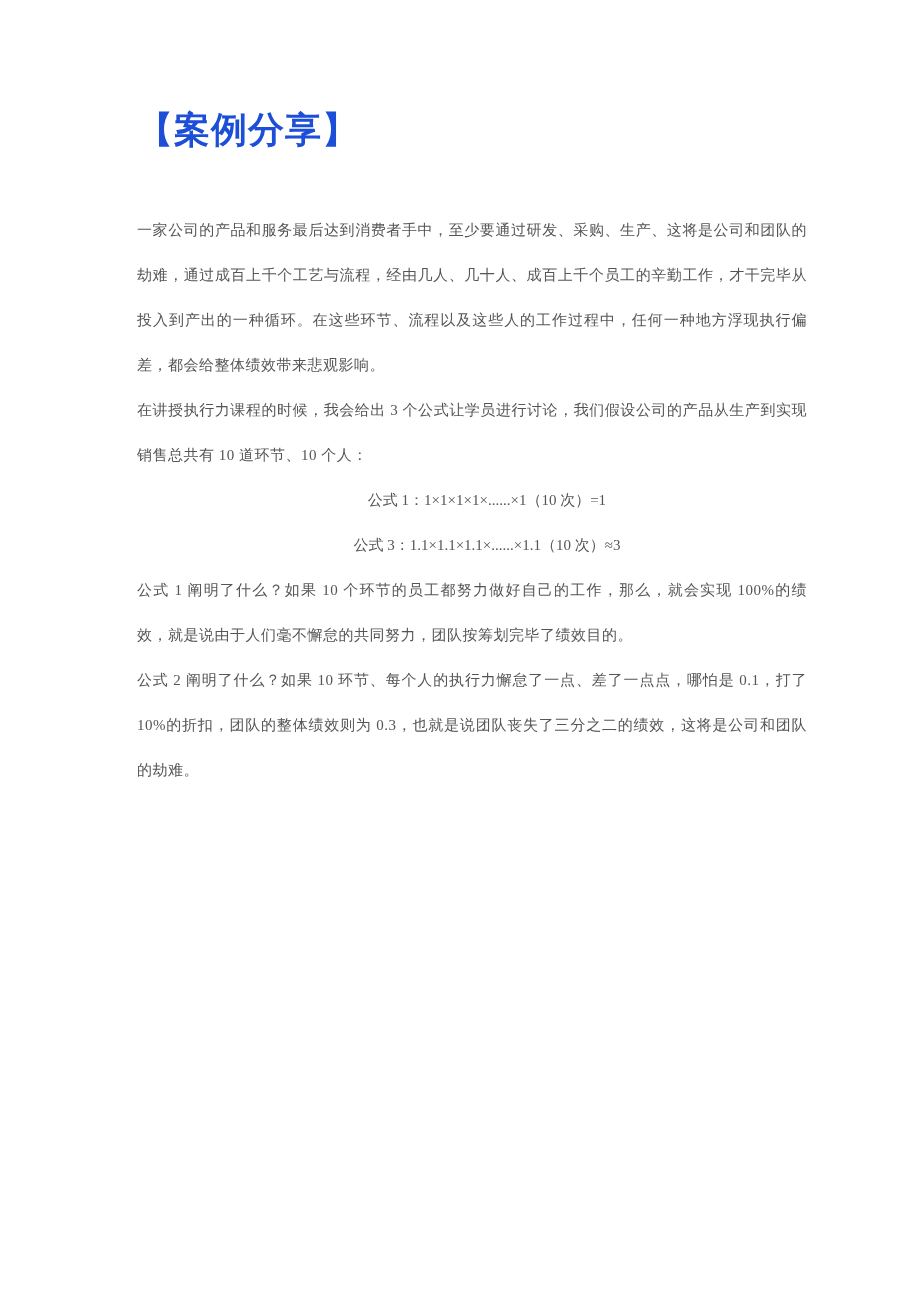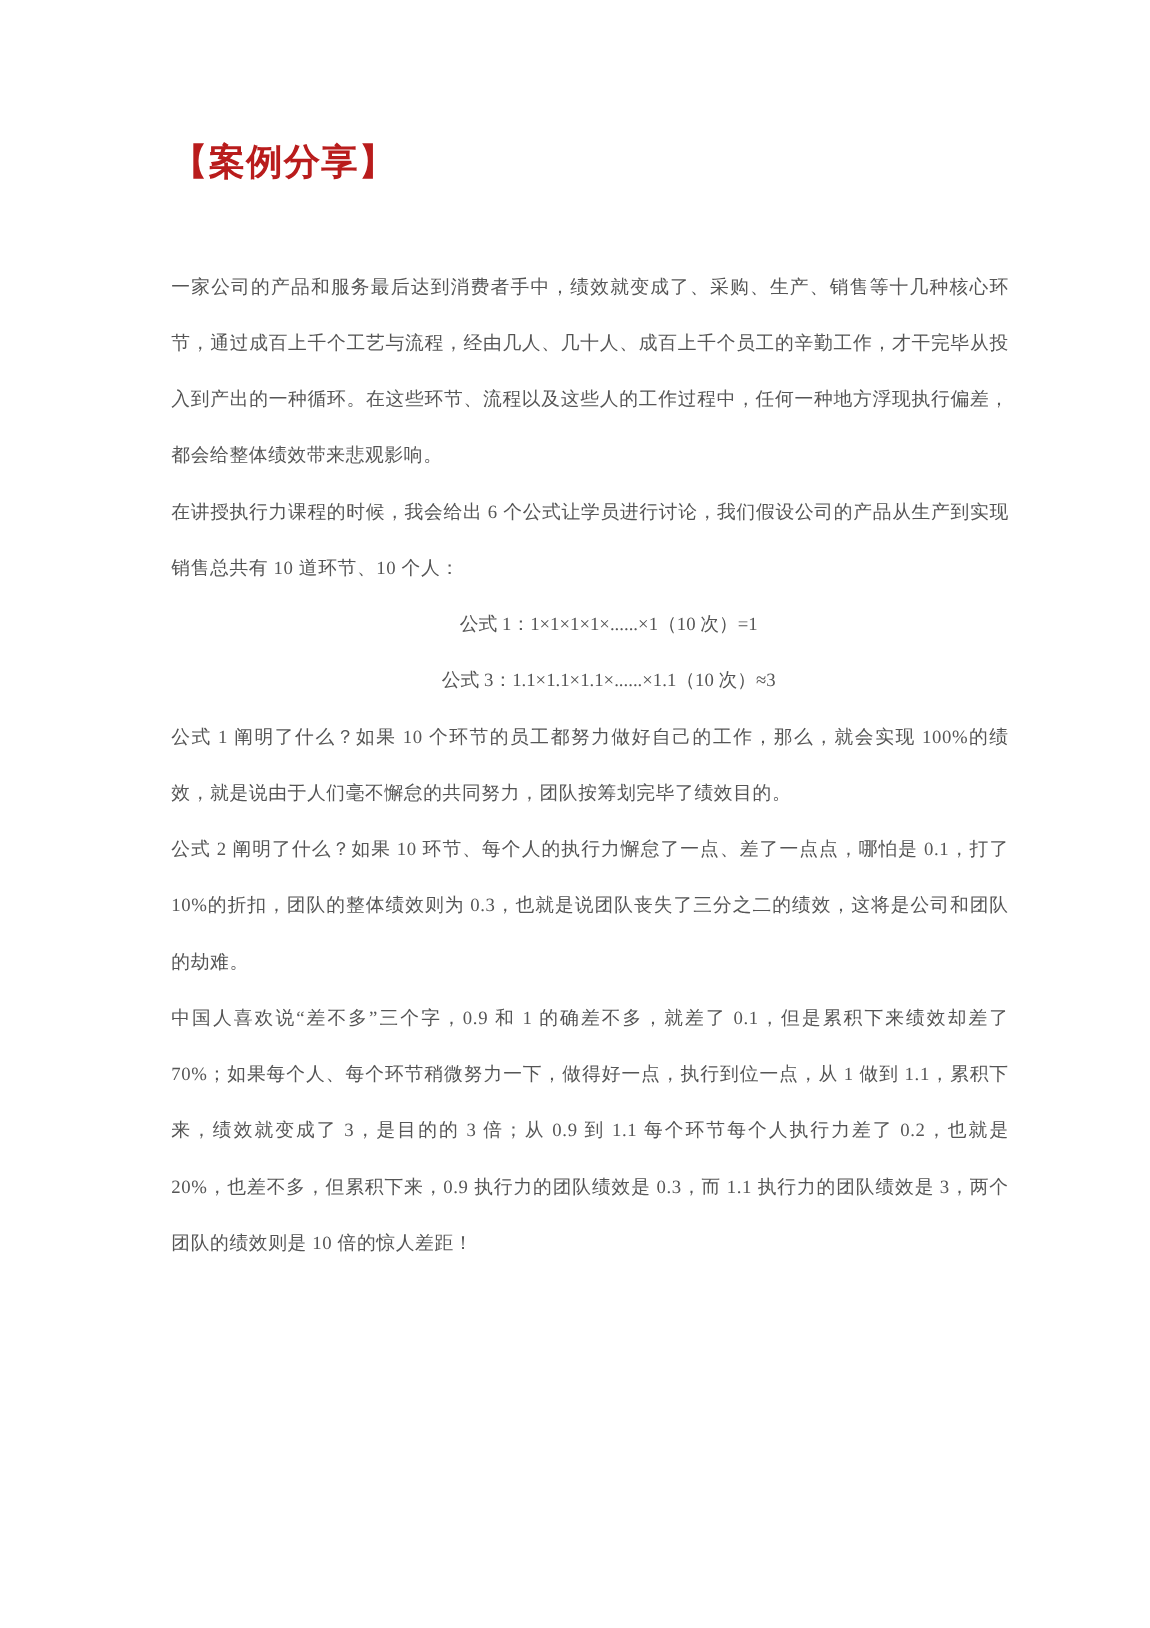"【案例分享】" .doc-heading { color: #b91c1c -> #1d4ed8; font-size: 29px -> 36px }
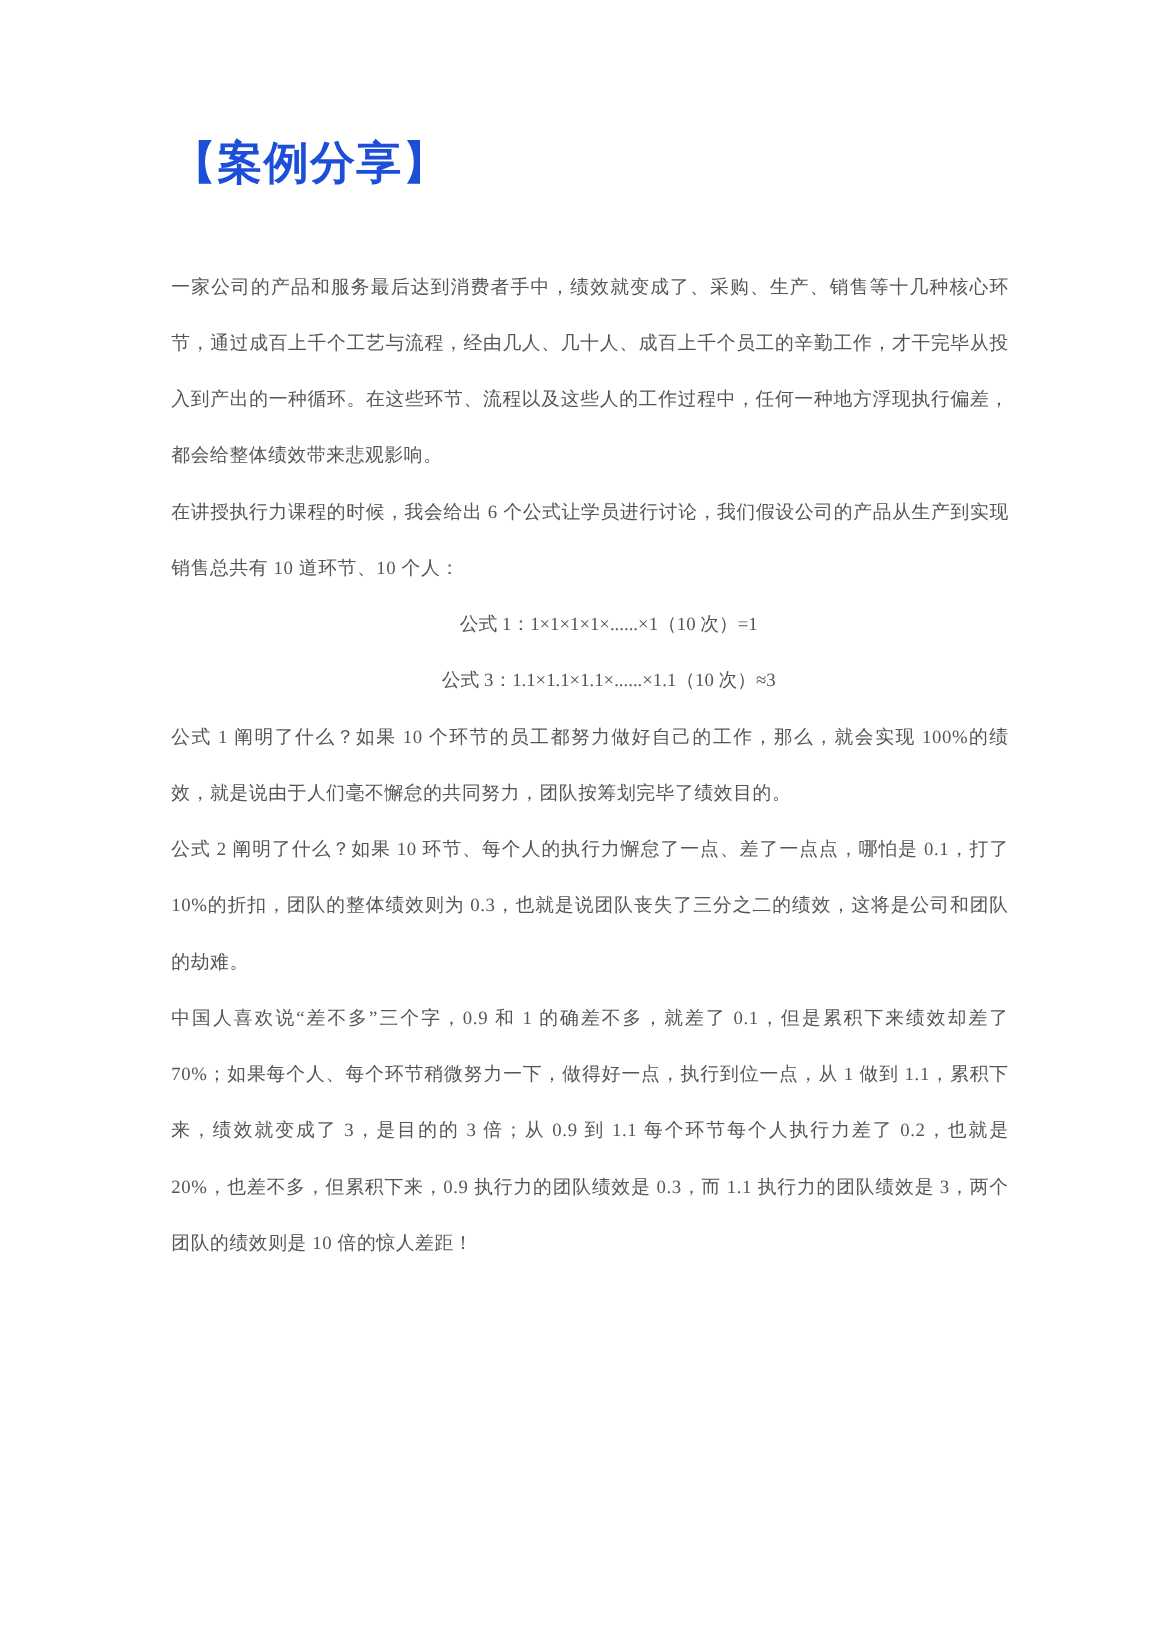"一家公司的产品和服务最后达到消费者手中，绩效就变成了、采购、生产、销售等十几种核" p { text: 绩效就变成了、采购、生产、销售等十几种核心环节 -> 至少要通过研发、采购、生产、这将是公司和团队的劫难 }
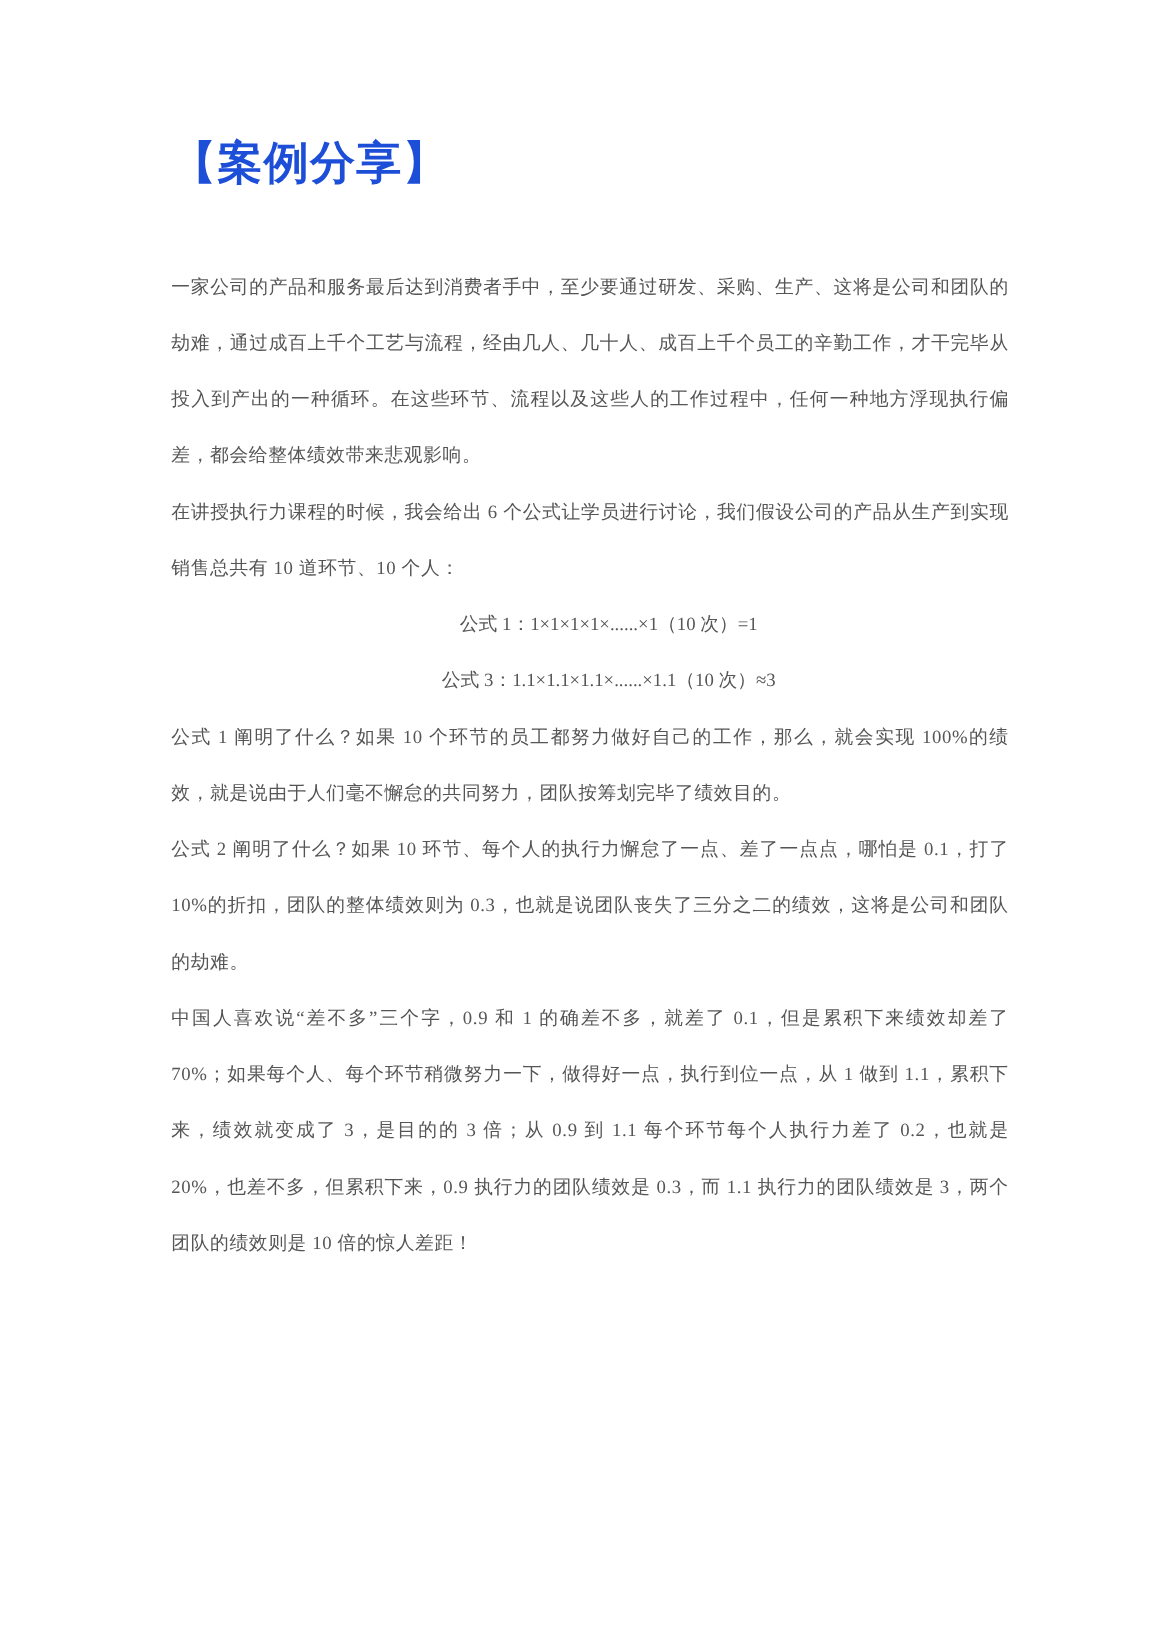"在讲授执行力课程的时候，我会给出 6" p { text: 6 -> 3 }
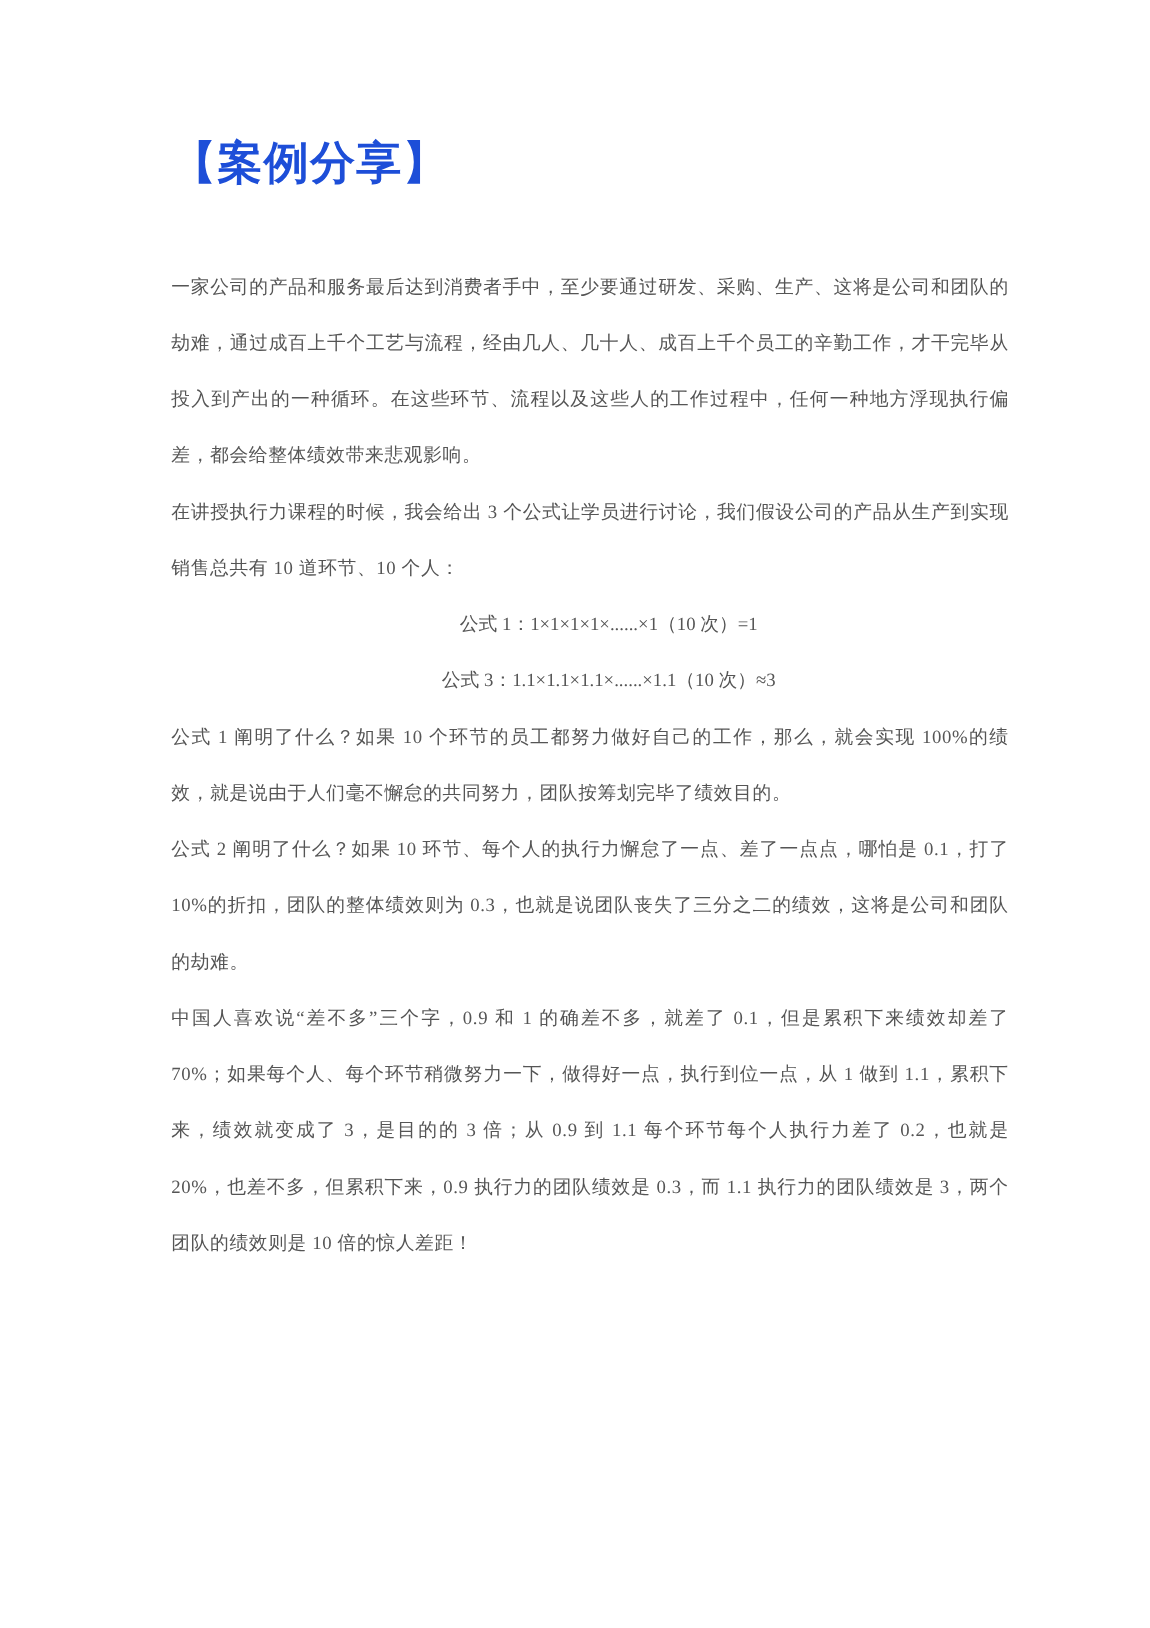"中国人喜欢说“差不多”三个字，0.9 和 1 的确差不多，就差了" p { html: <p>中国人喜欢说“差不多”三个字，0.9 和 1 的确差不多，就差了 0.1，但是累积下来绩效却差了 70%；如果每个人、每个环节稍微努力一下，做得好一点，执行到位一点，从 1 做到 1.1，累积下来，绩效就变成了 3，是目的的 3 倍；从 0.9 到 1.1 每个环节每个人执行力差了 0.2，也就是 20%，也差不多，但累积下来，0.9 执行力的团队绩效是 0.3，而 1.1 执行力的团队绩效是 3，两个团队的绩效则是 10 倍的惊人差距！</p> -> none }
